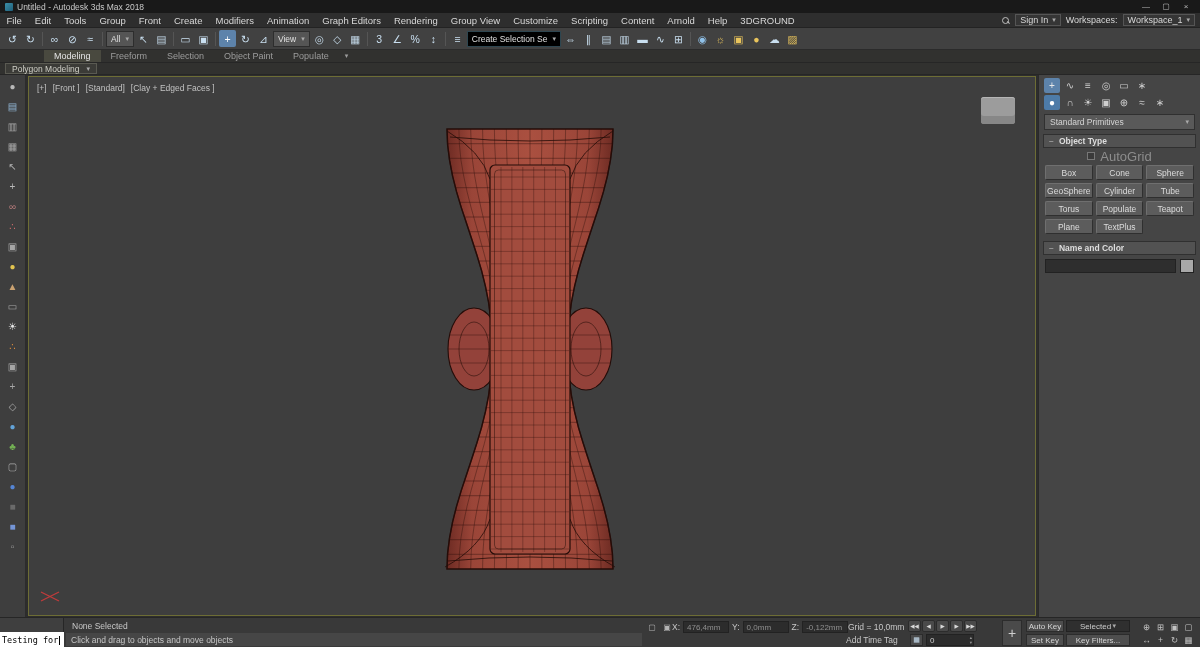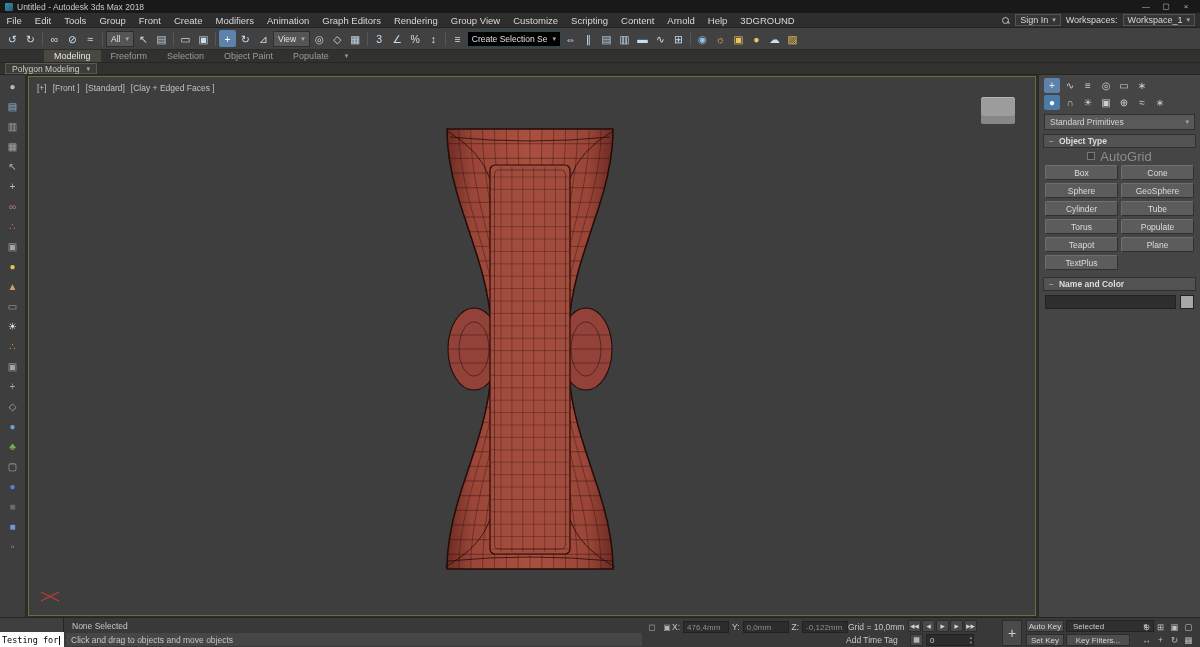"Box" .prim-grid { grid-template-columns: 1fr 1fr -> 1fr 1fr 1fr }
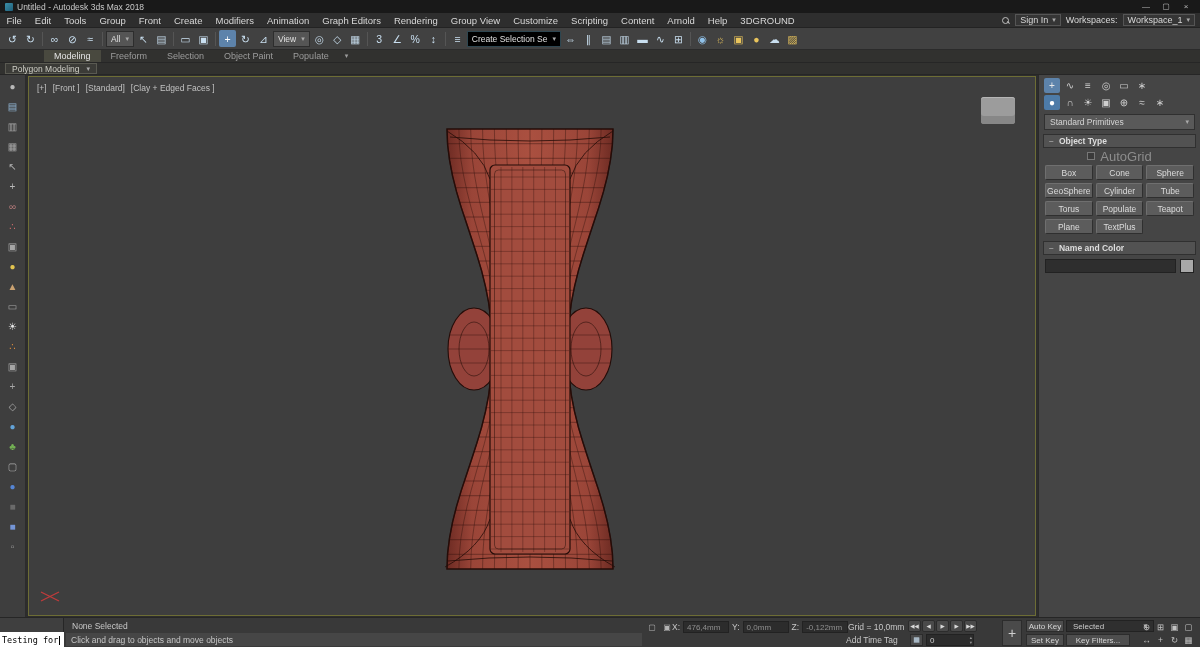"Selected" .selected-dd { padding: 0 6px -> 0 13px; width: 88px -> 64px }
